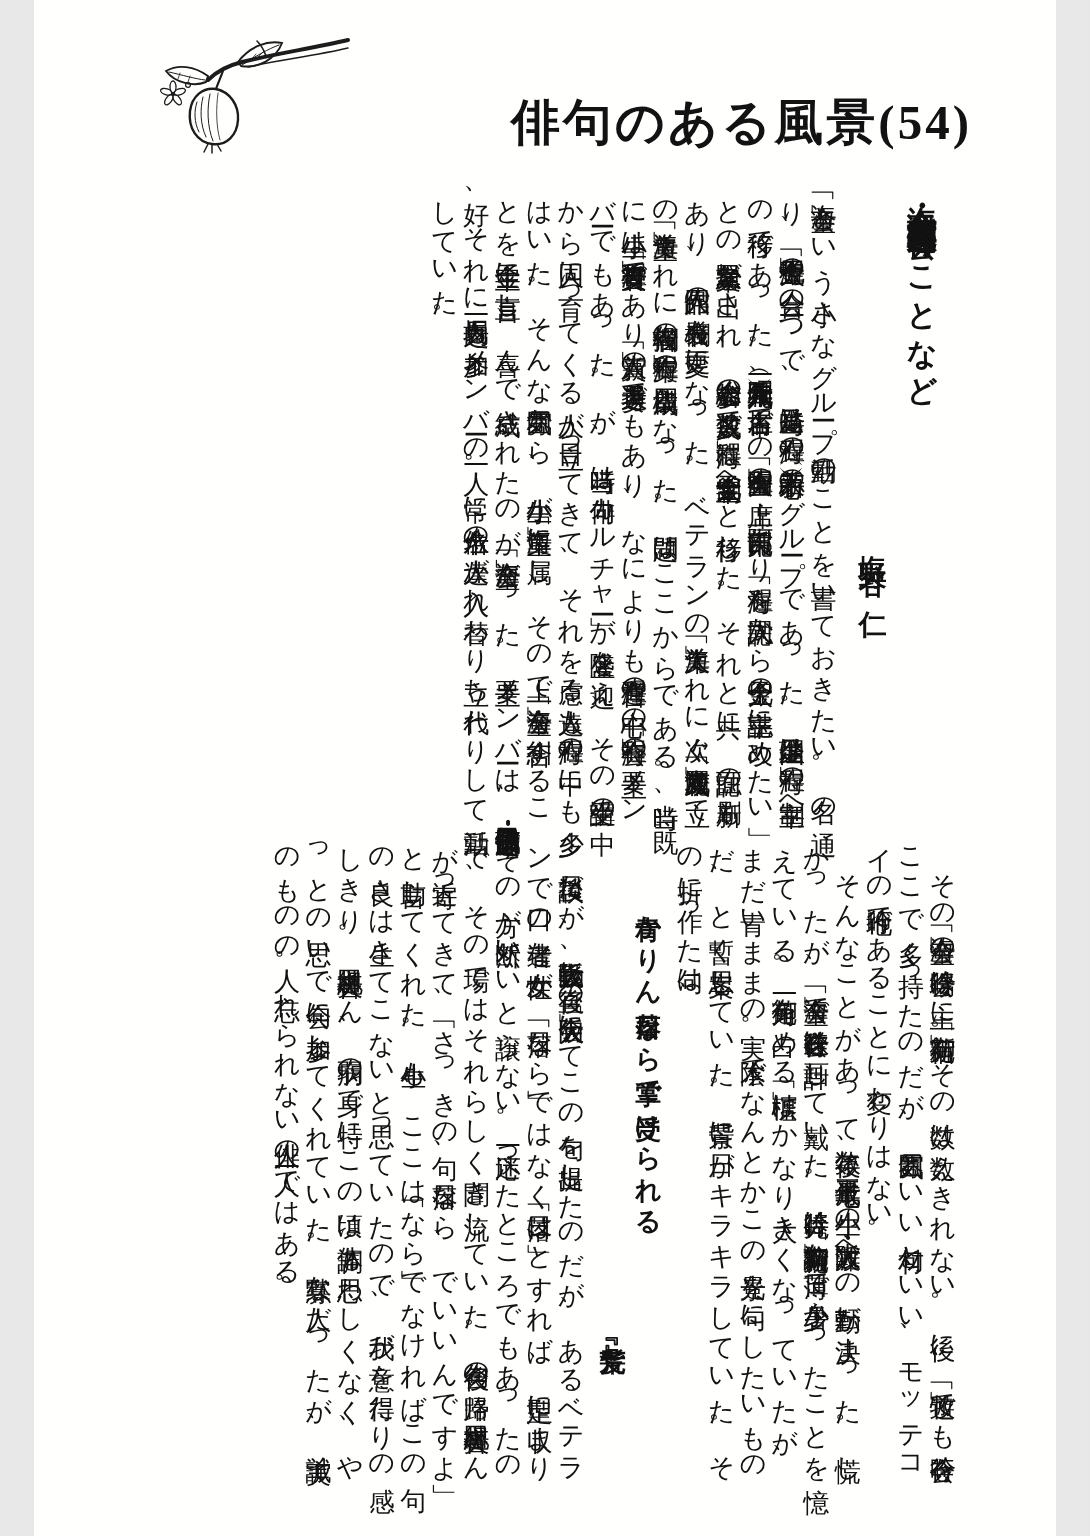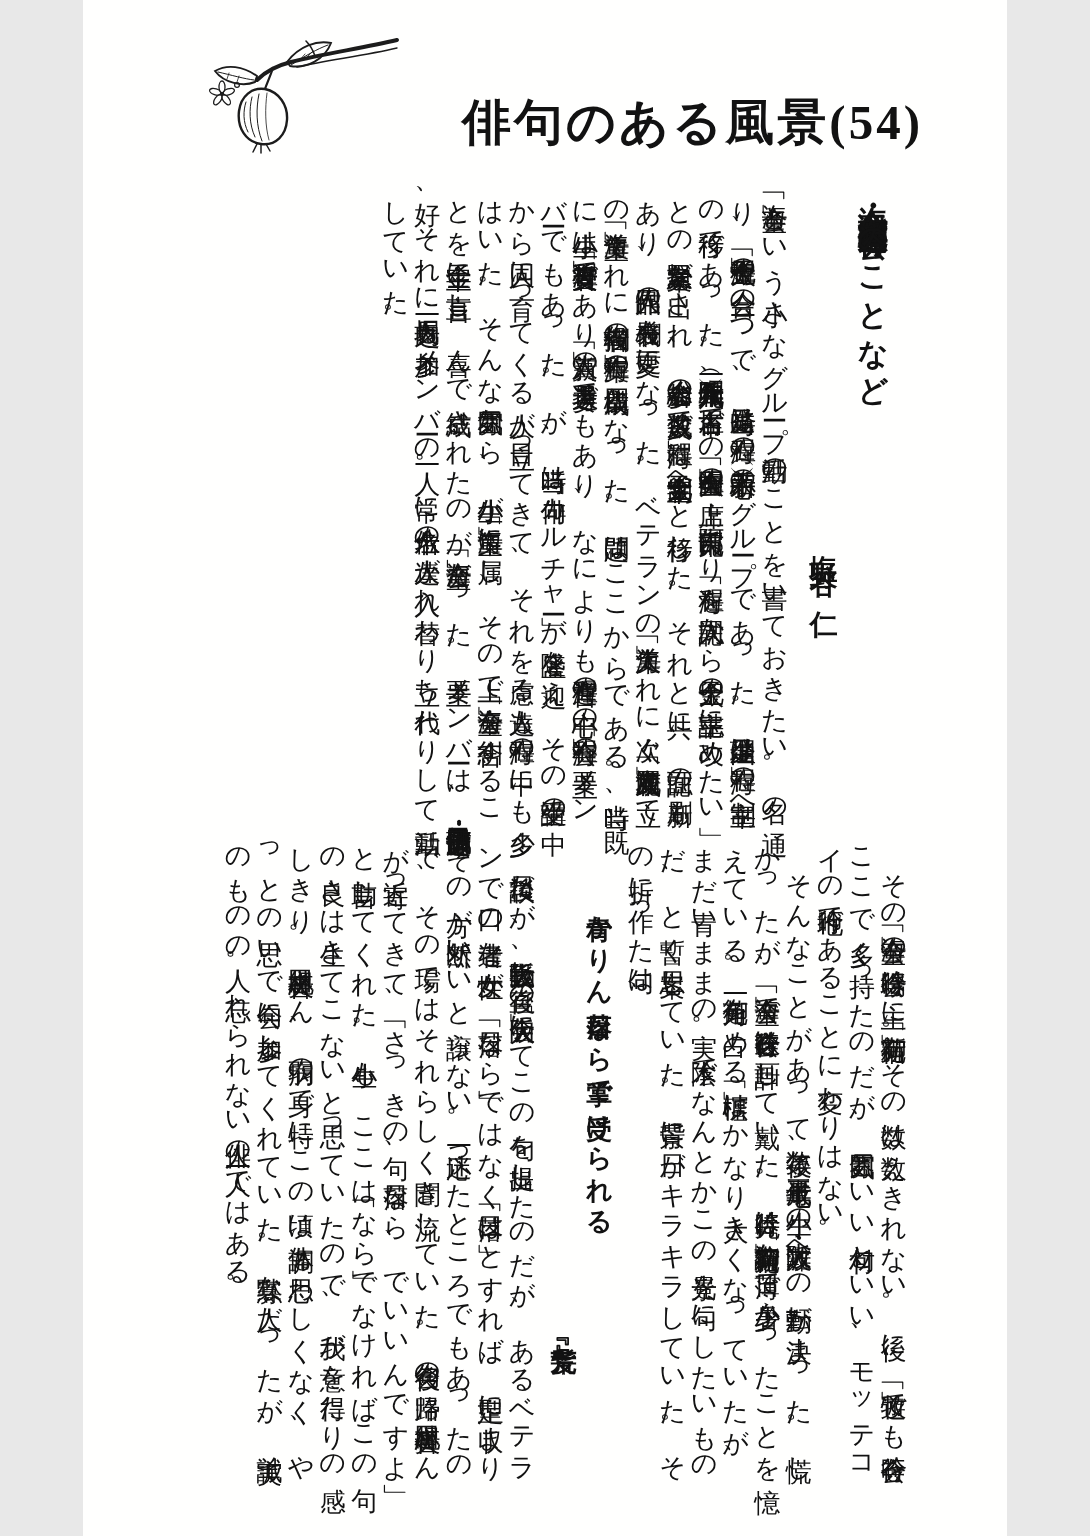"俳句のある風景(54)" .page { width: 924px -> 1022px }
